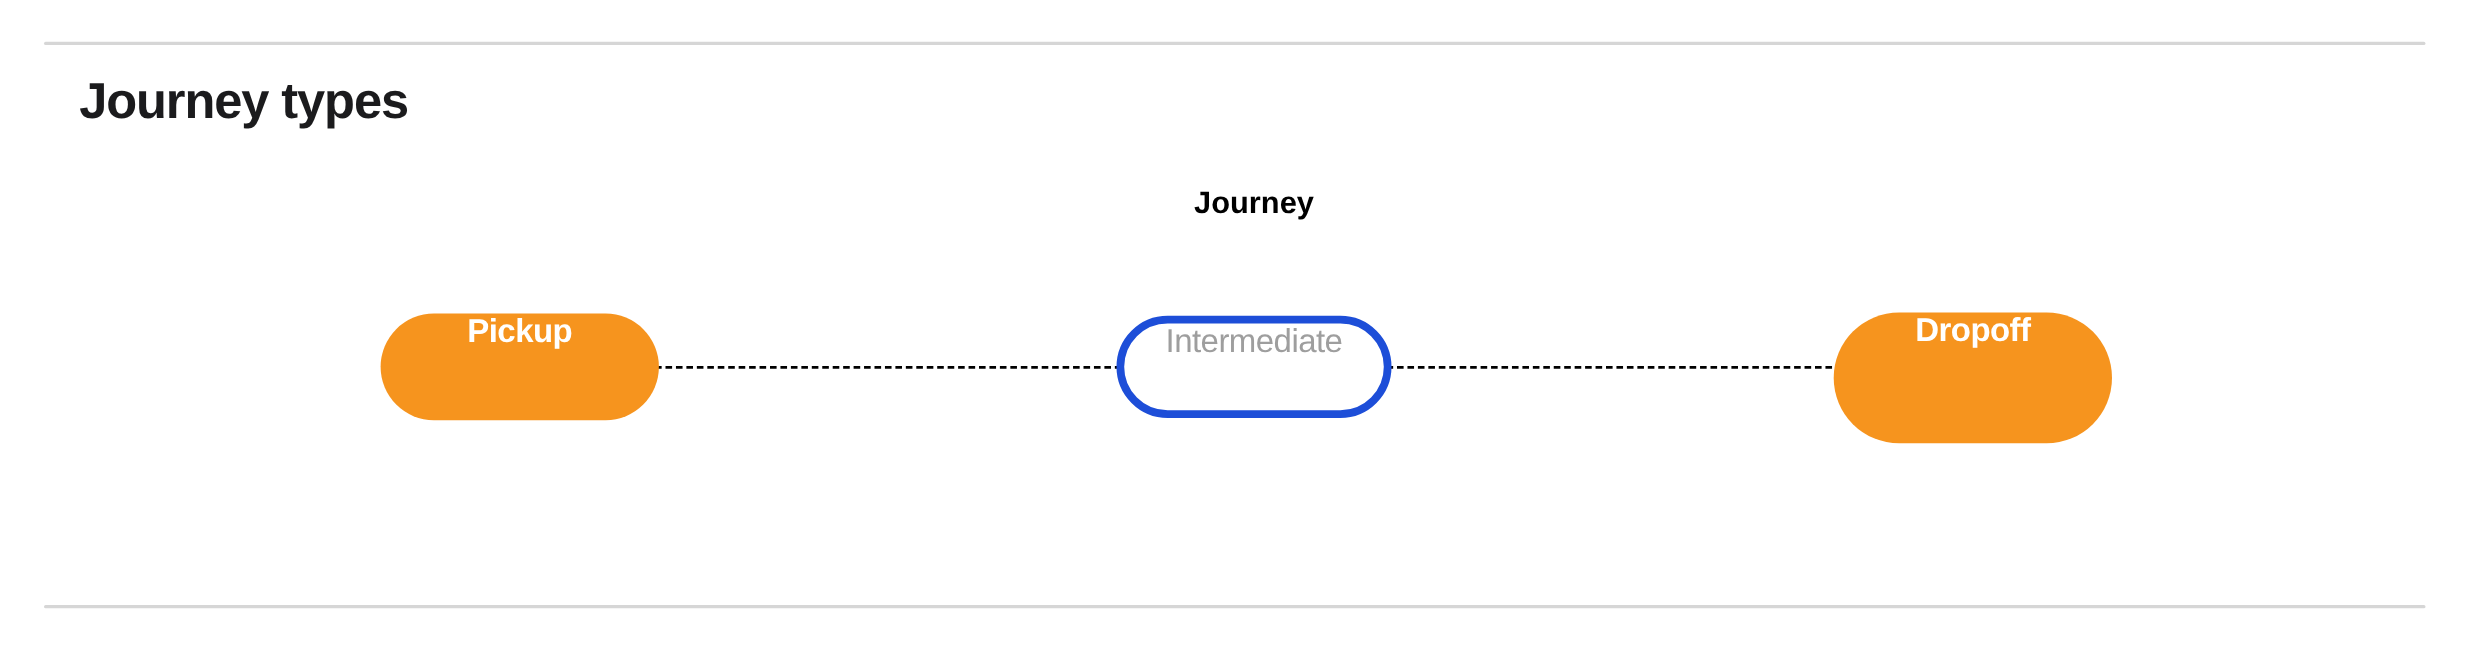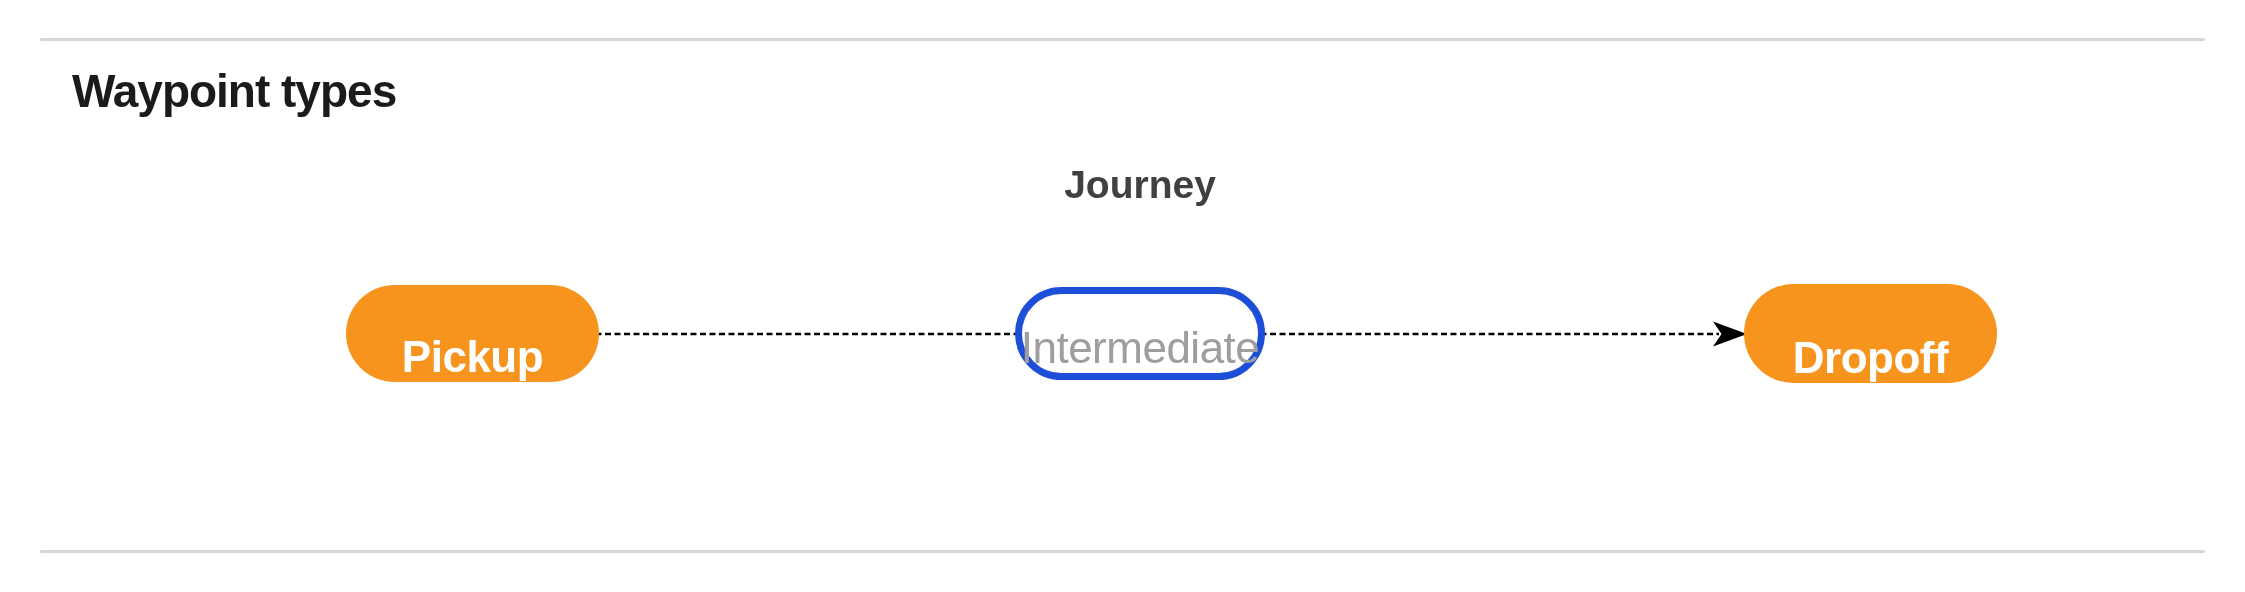"Waypoint types" h2.heading { text: Waypoint -> Journey }
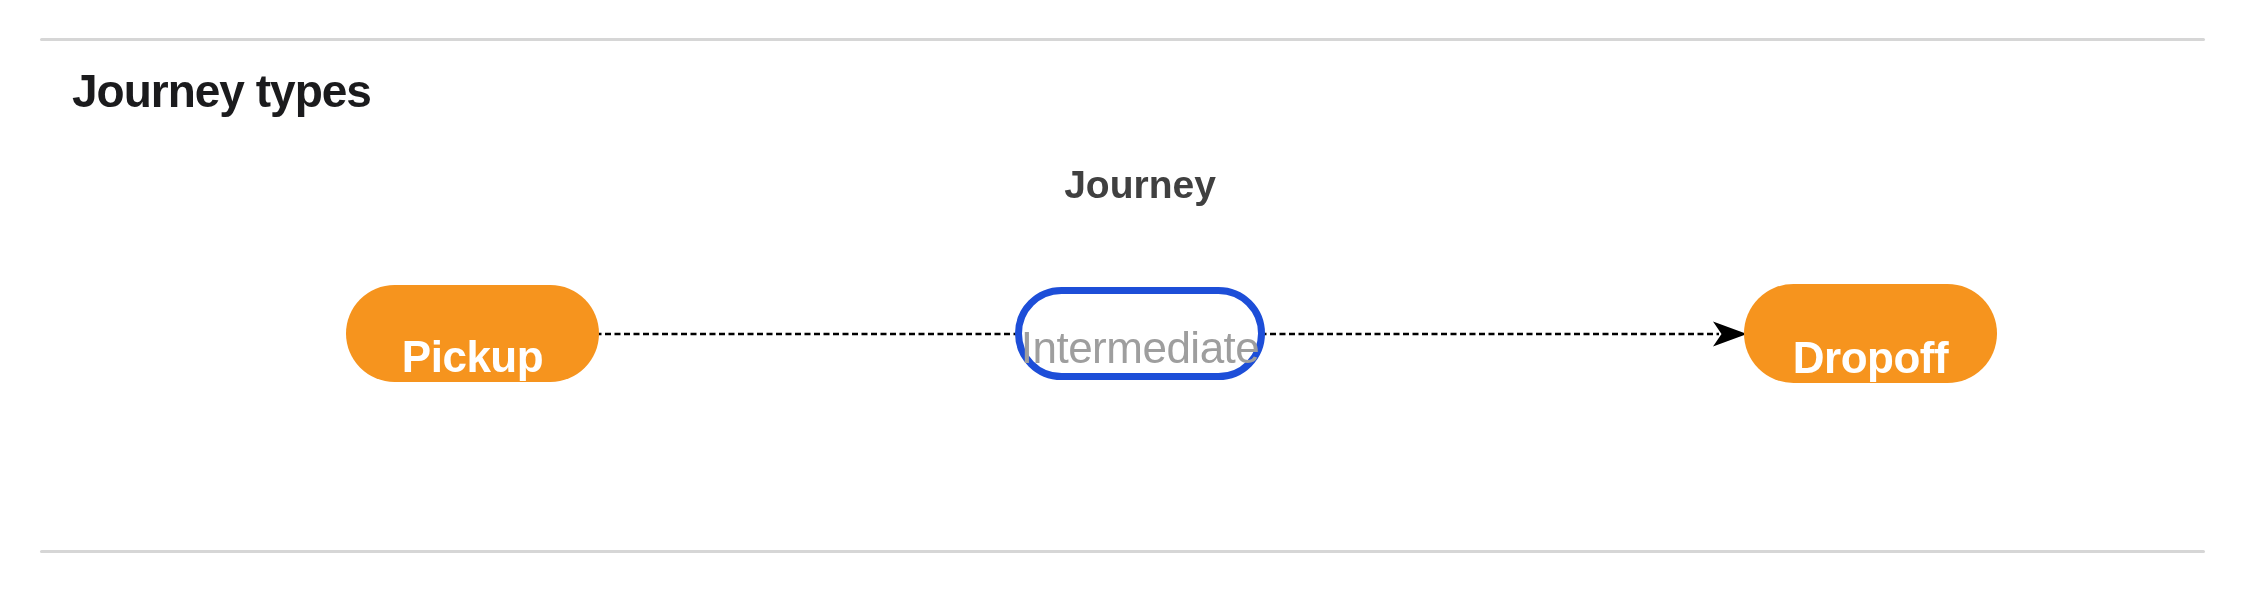"Journey" .diagram-title { color: #404040 -> #000000; font-size: 39px -> 28px }
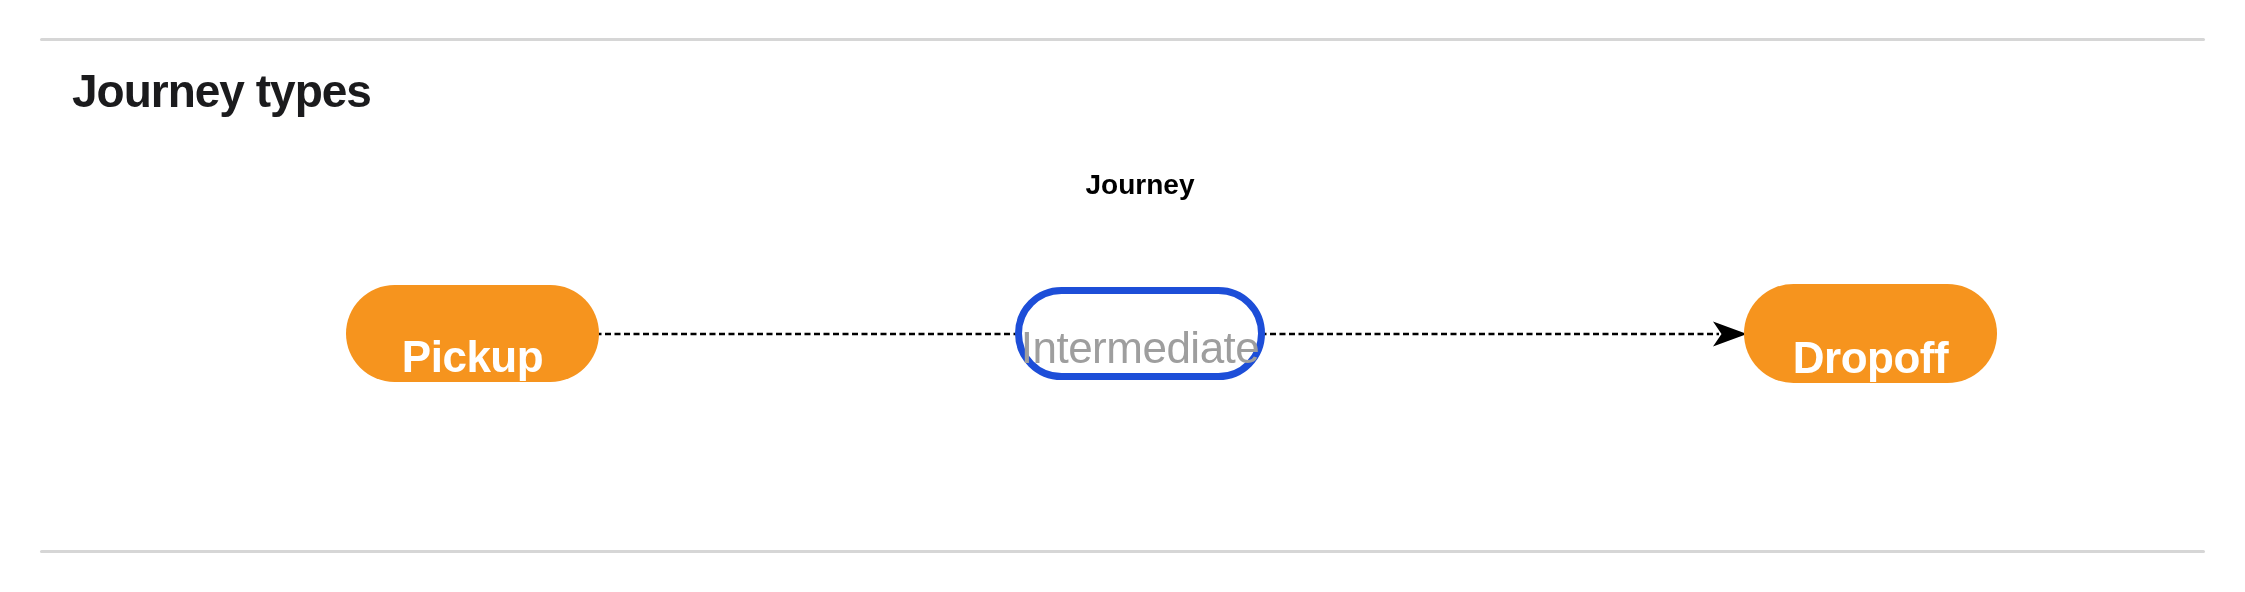"Pickup" .pill { align-items: flex-end -> flex-start; font-size: 44px -> 30px }
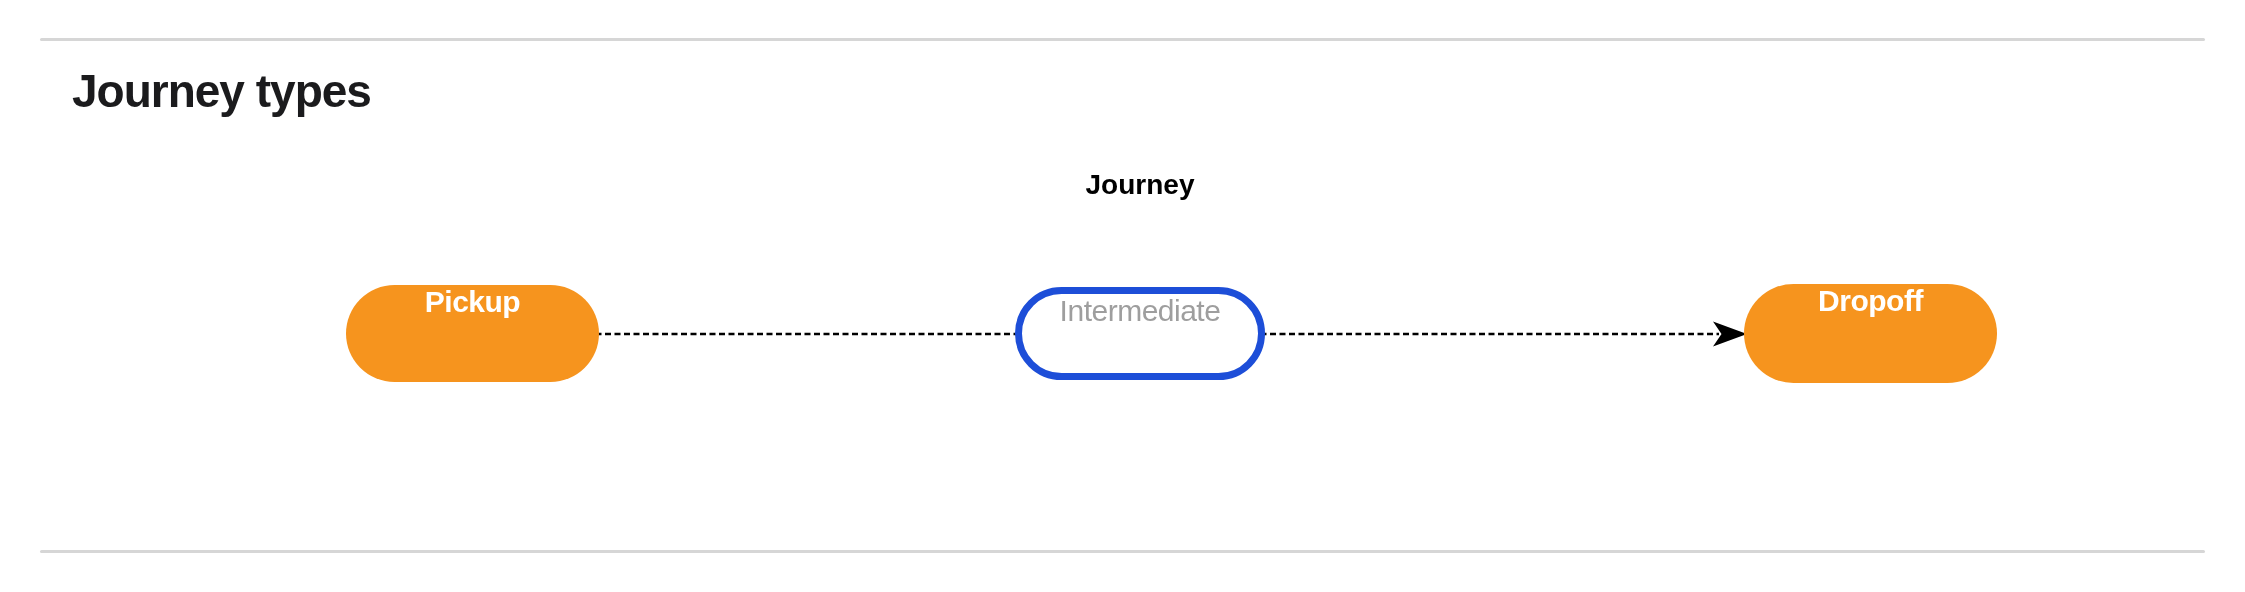"Dropoff" .pill.dropoff { height: 99px -> 119px; left: 1744px -> 1667px }
